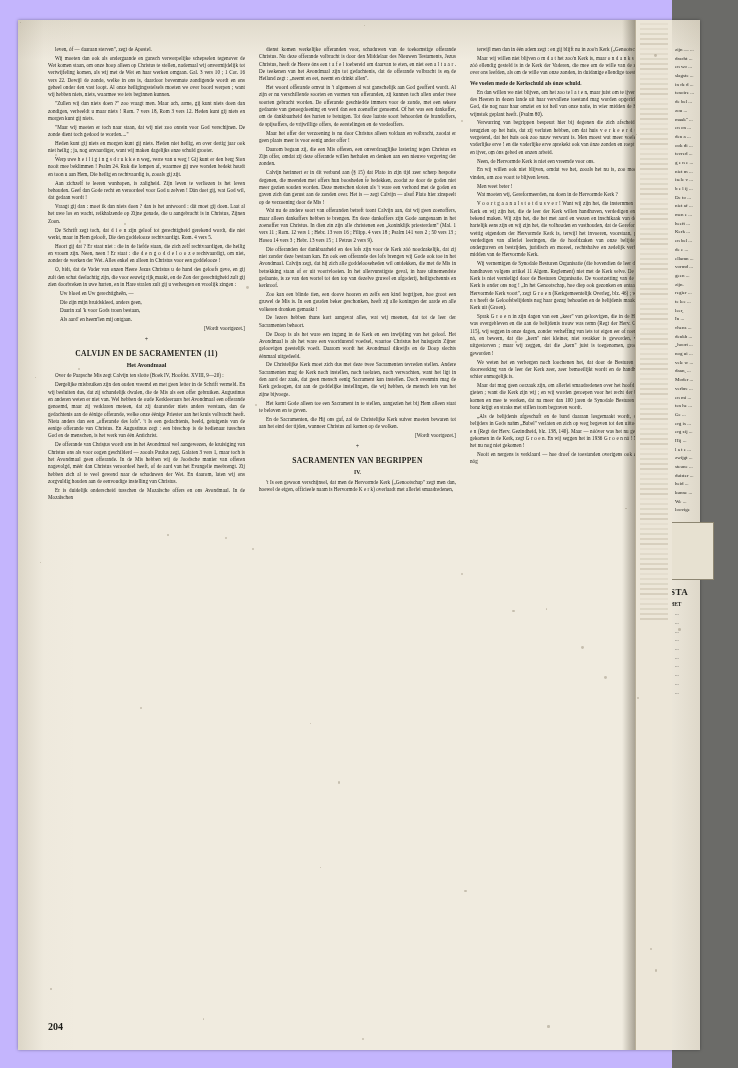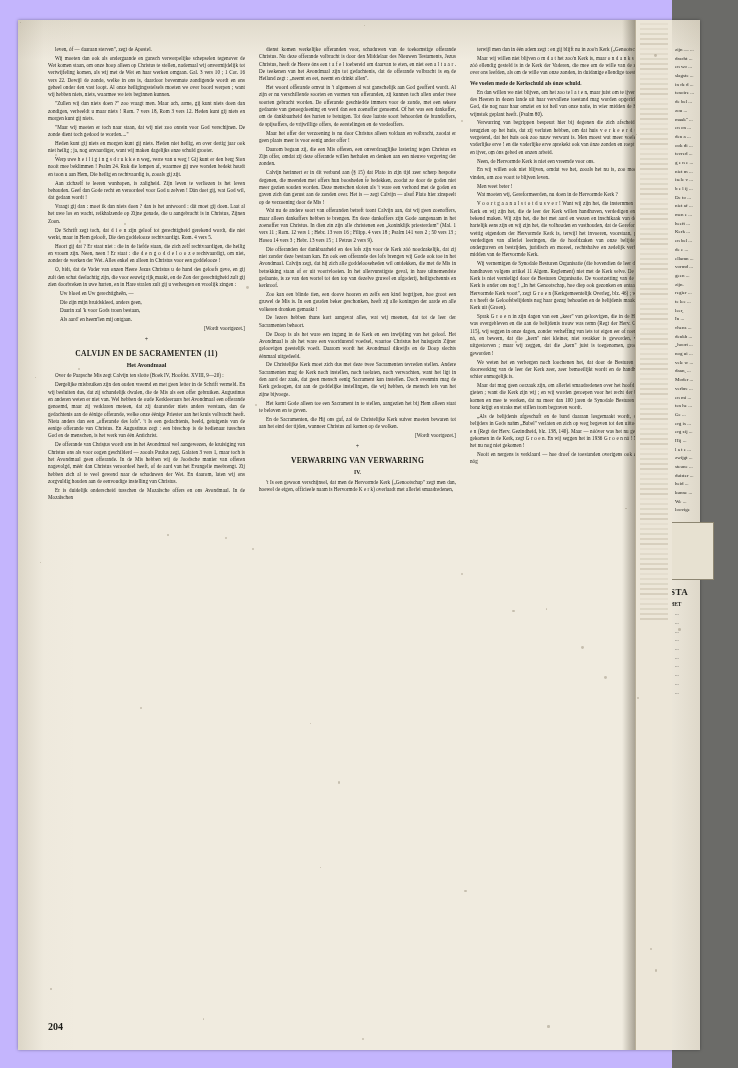"VERWARRING VAN VERWARRING" h2.sec { text: VERWARRING VAN VERWARRING -> SACRAMENTEN VAN BEGRIPPEN }
